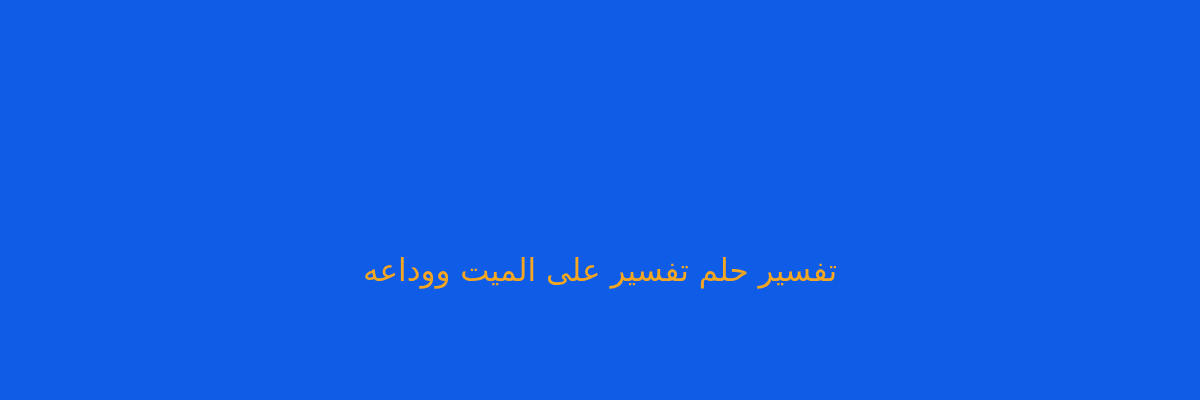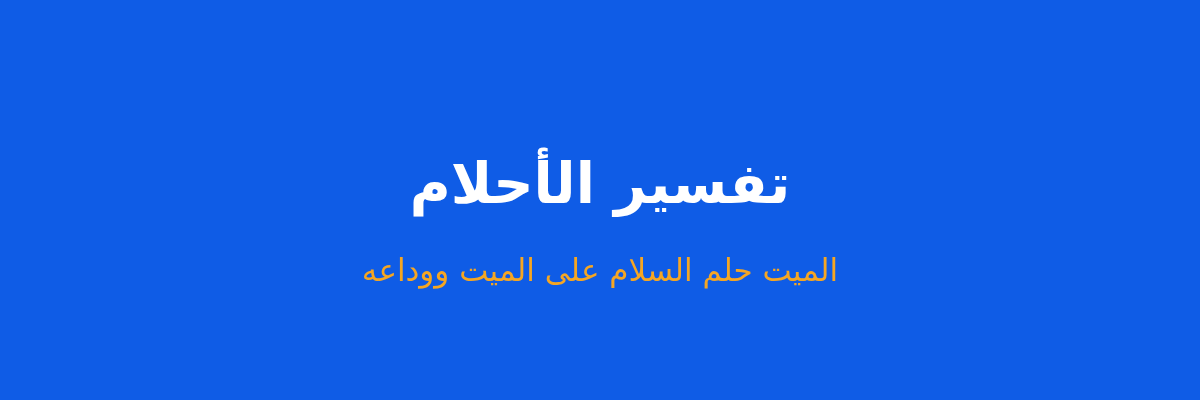"تفسير الأحلام" div.title-block { html: <div> <h1>تفسير الأحلام</h1> </div> -> none }
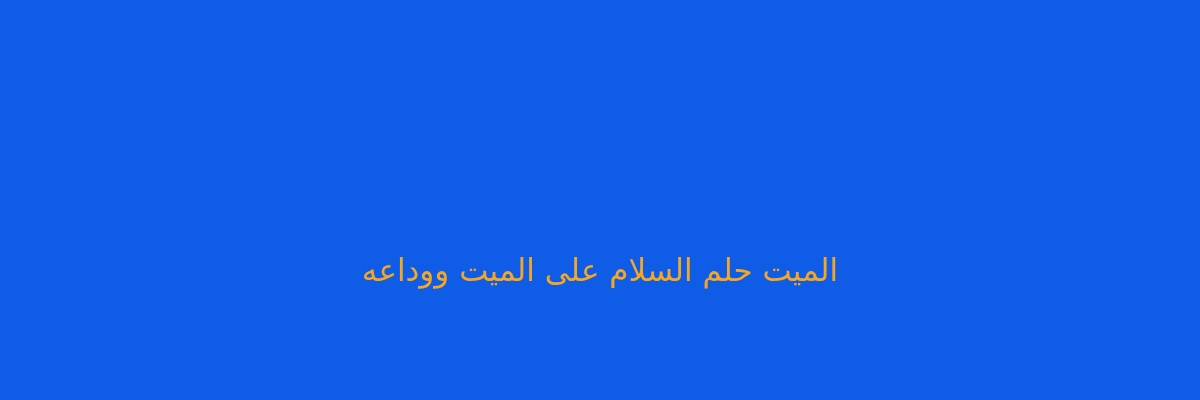"الميت حلم السلام على الميت" h2.banner-subtitle { text: الميت حلم السلام -> تفسير حلم تفسير }
